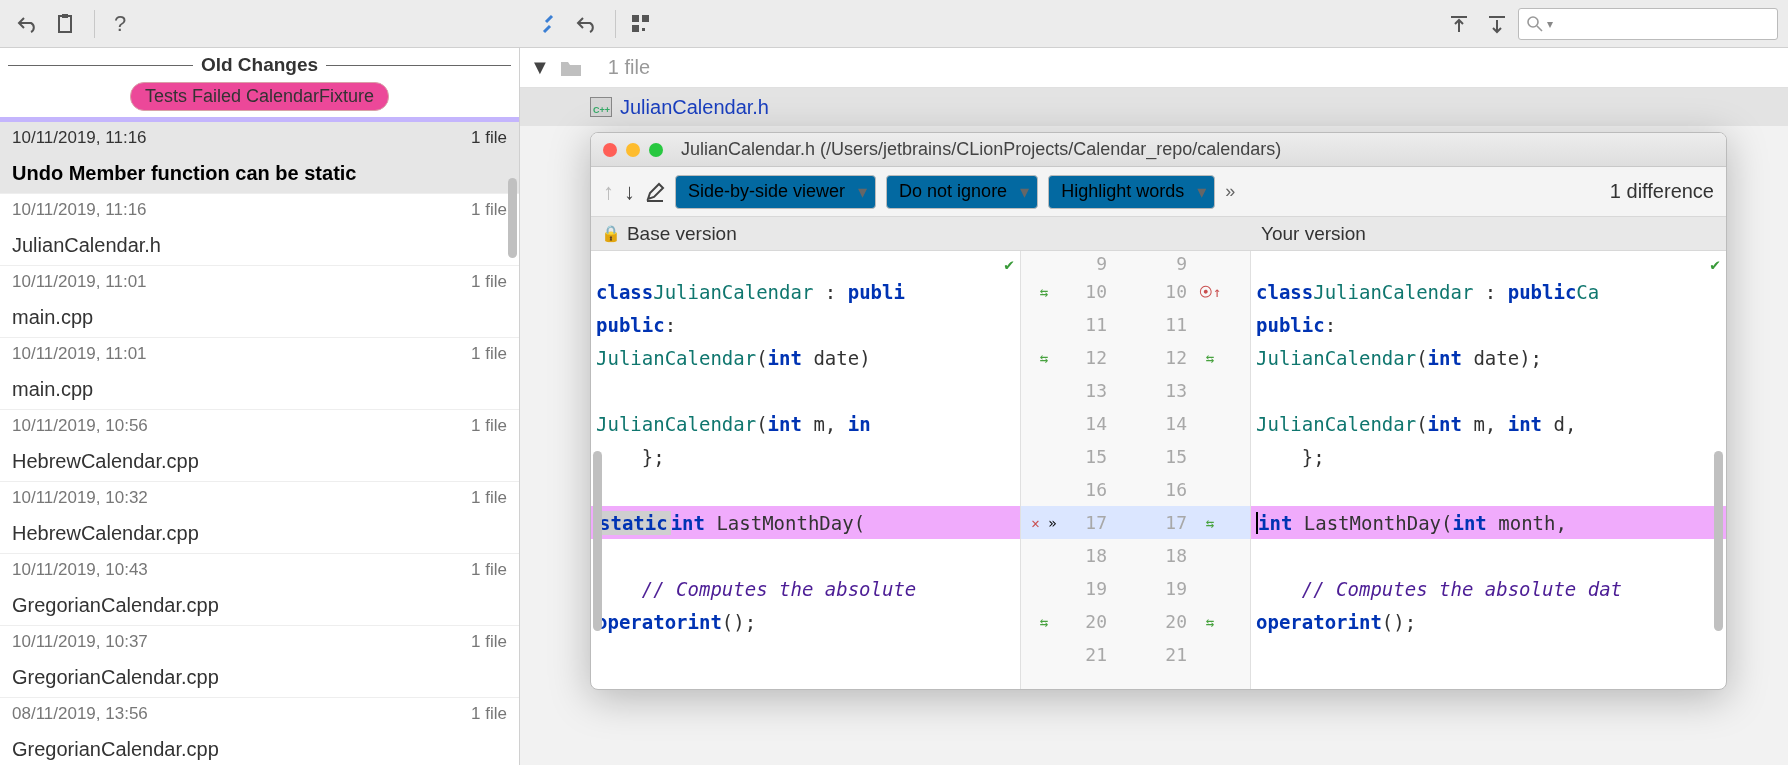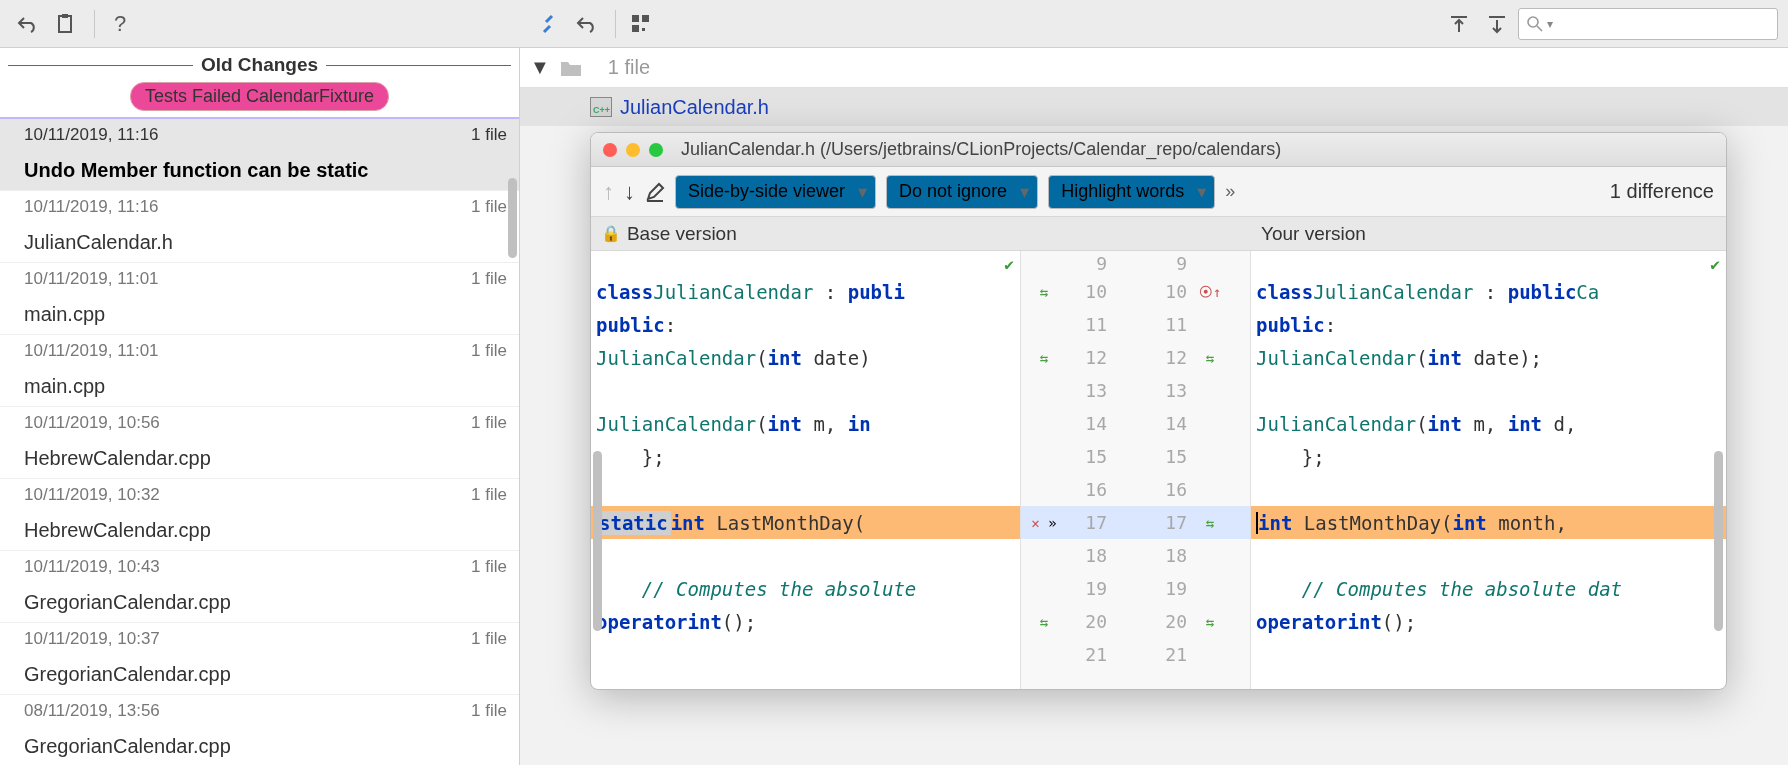"Old Changes" .left-header { border-bottom: 2px solid #c4b5fd -> 5px solid #c4b5fd }
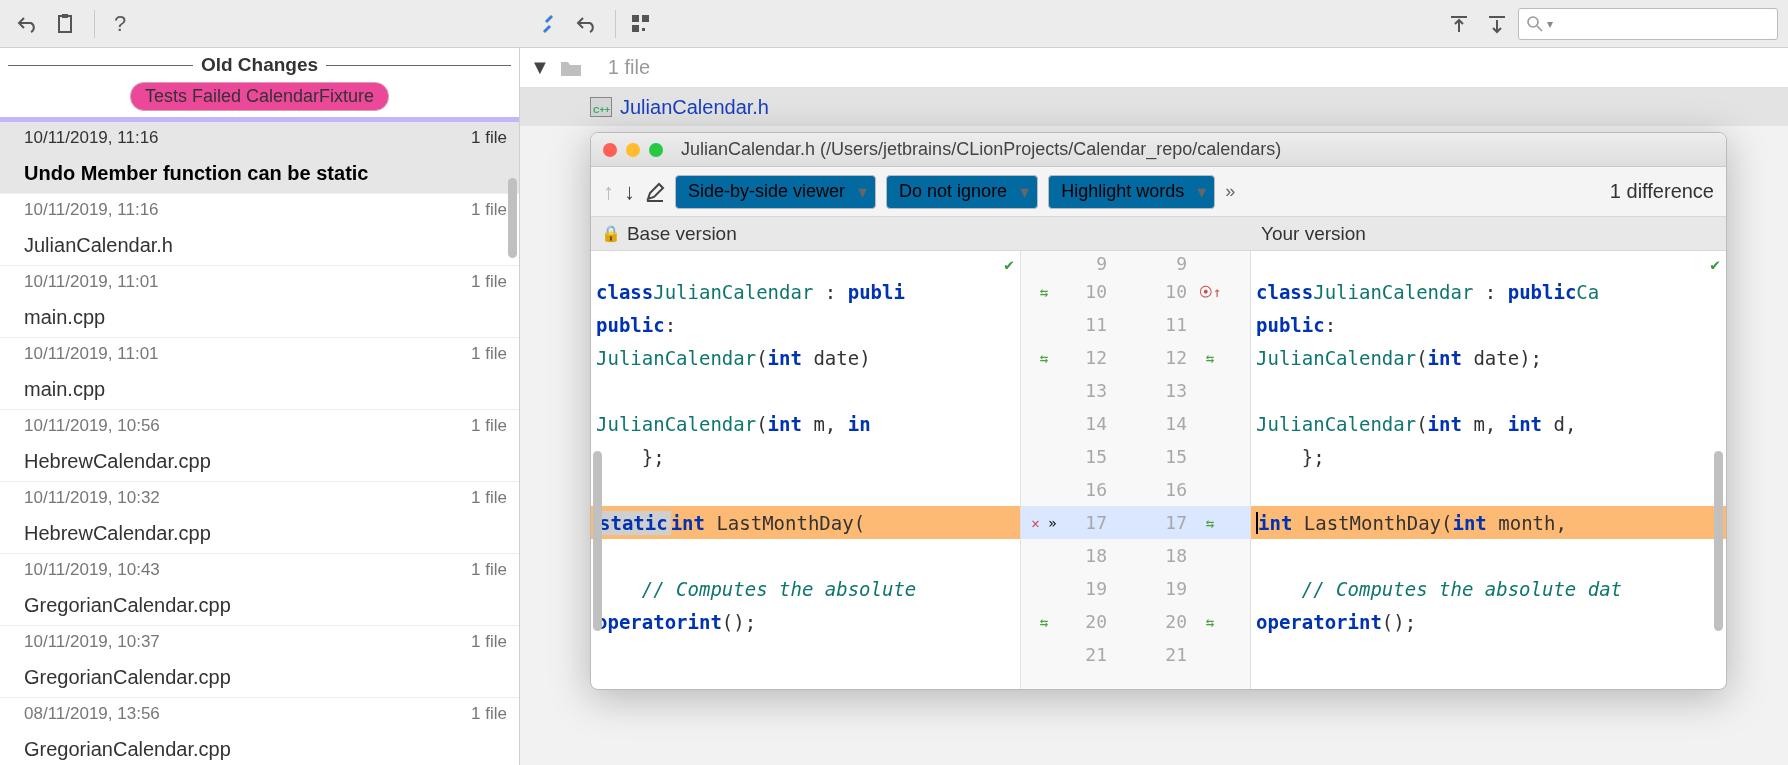"10/11/2019, 11:16" .change-item { padding: 6px 12px 8px 24px -> 6px 12px 8px 12px }
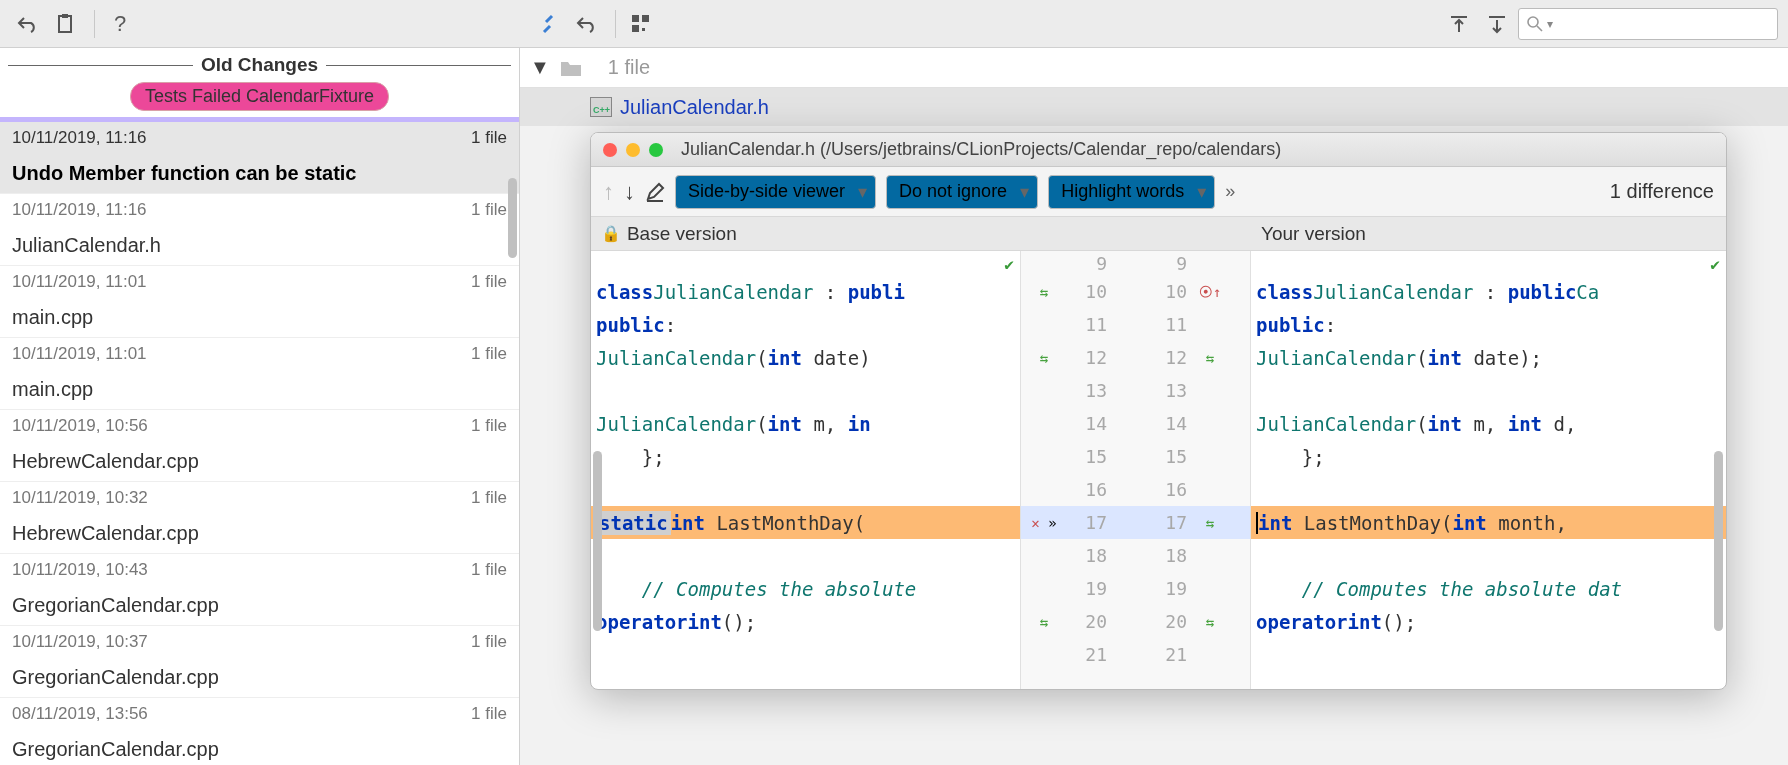"static" .code-line.hl { background: #fdba74 -> #f0abfc }
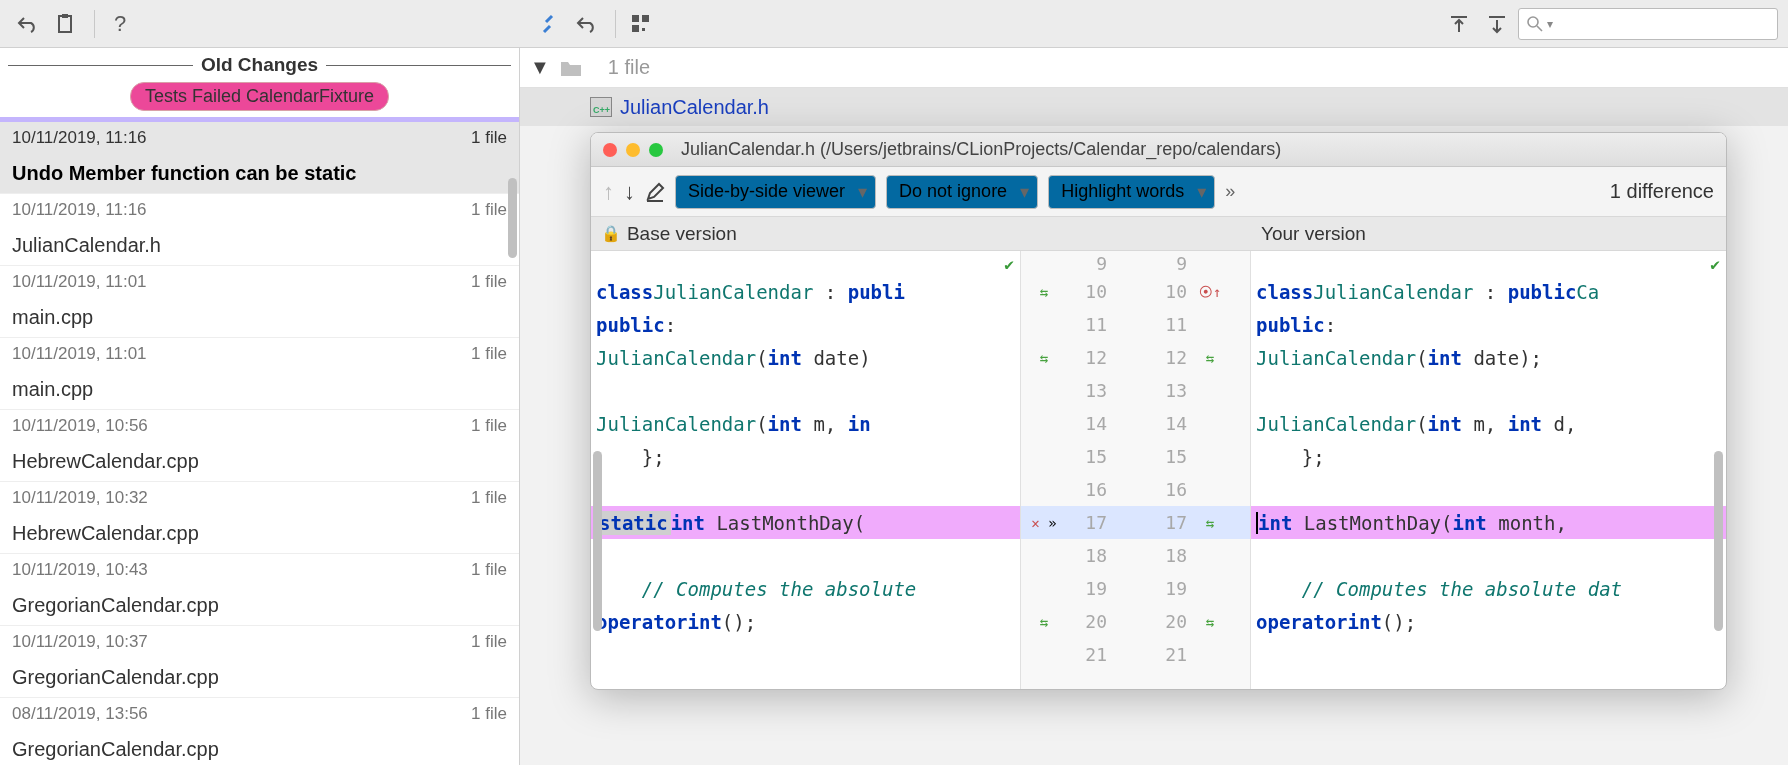"// Computes the absolute" .cm { color: #0f766e -> #4c1d95 }
